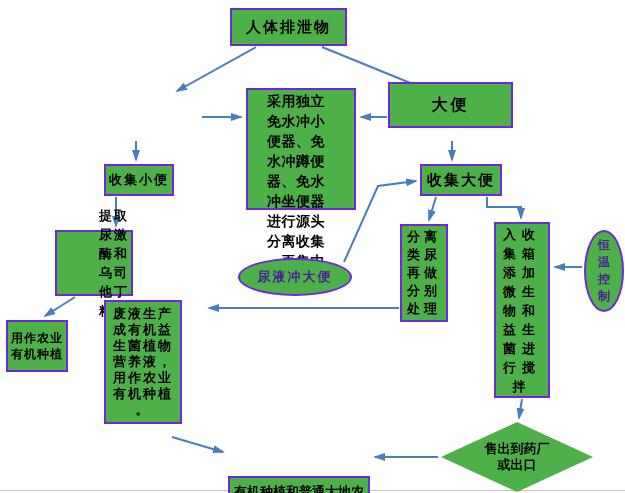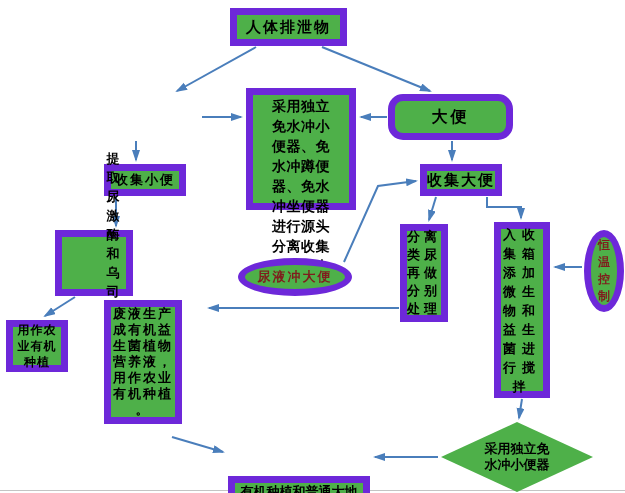"人体排泄物" .node { border: 7px solid #6d28d9 -> 2px solid #6d28d9 }
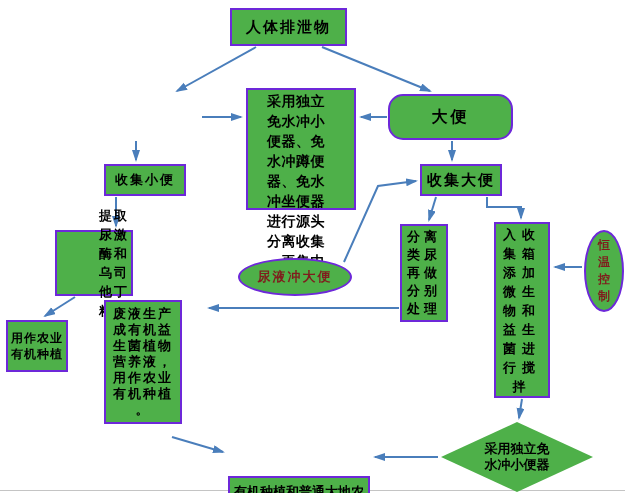"大便" div.node { border-radius: 15px -> none; top: 94px -> 82px }
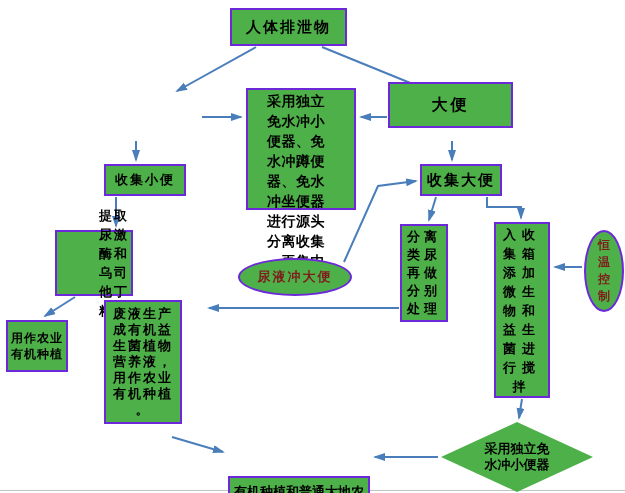"收集小便" div.node { width: 82px -> 70px }
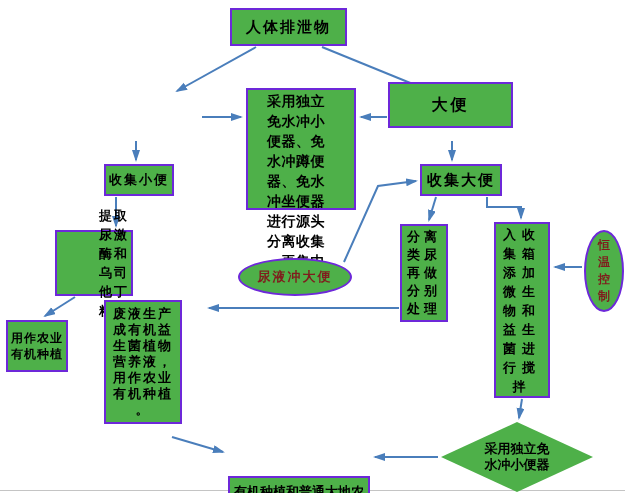"恒温控制" .ellipse { color: #7f1d1d -> #4c1d95 }
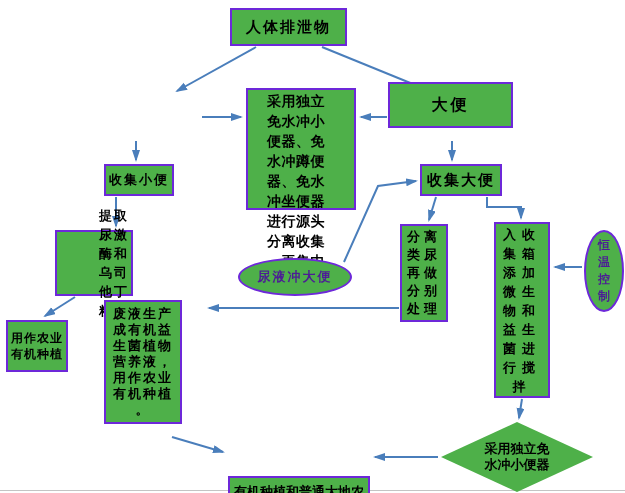"采用独立免水冲小便器" span { text: 采用独立免水冲小便器 -> 售出到药厂或出口 }
